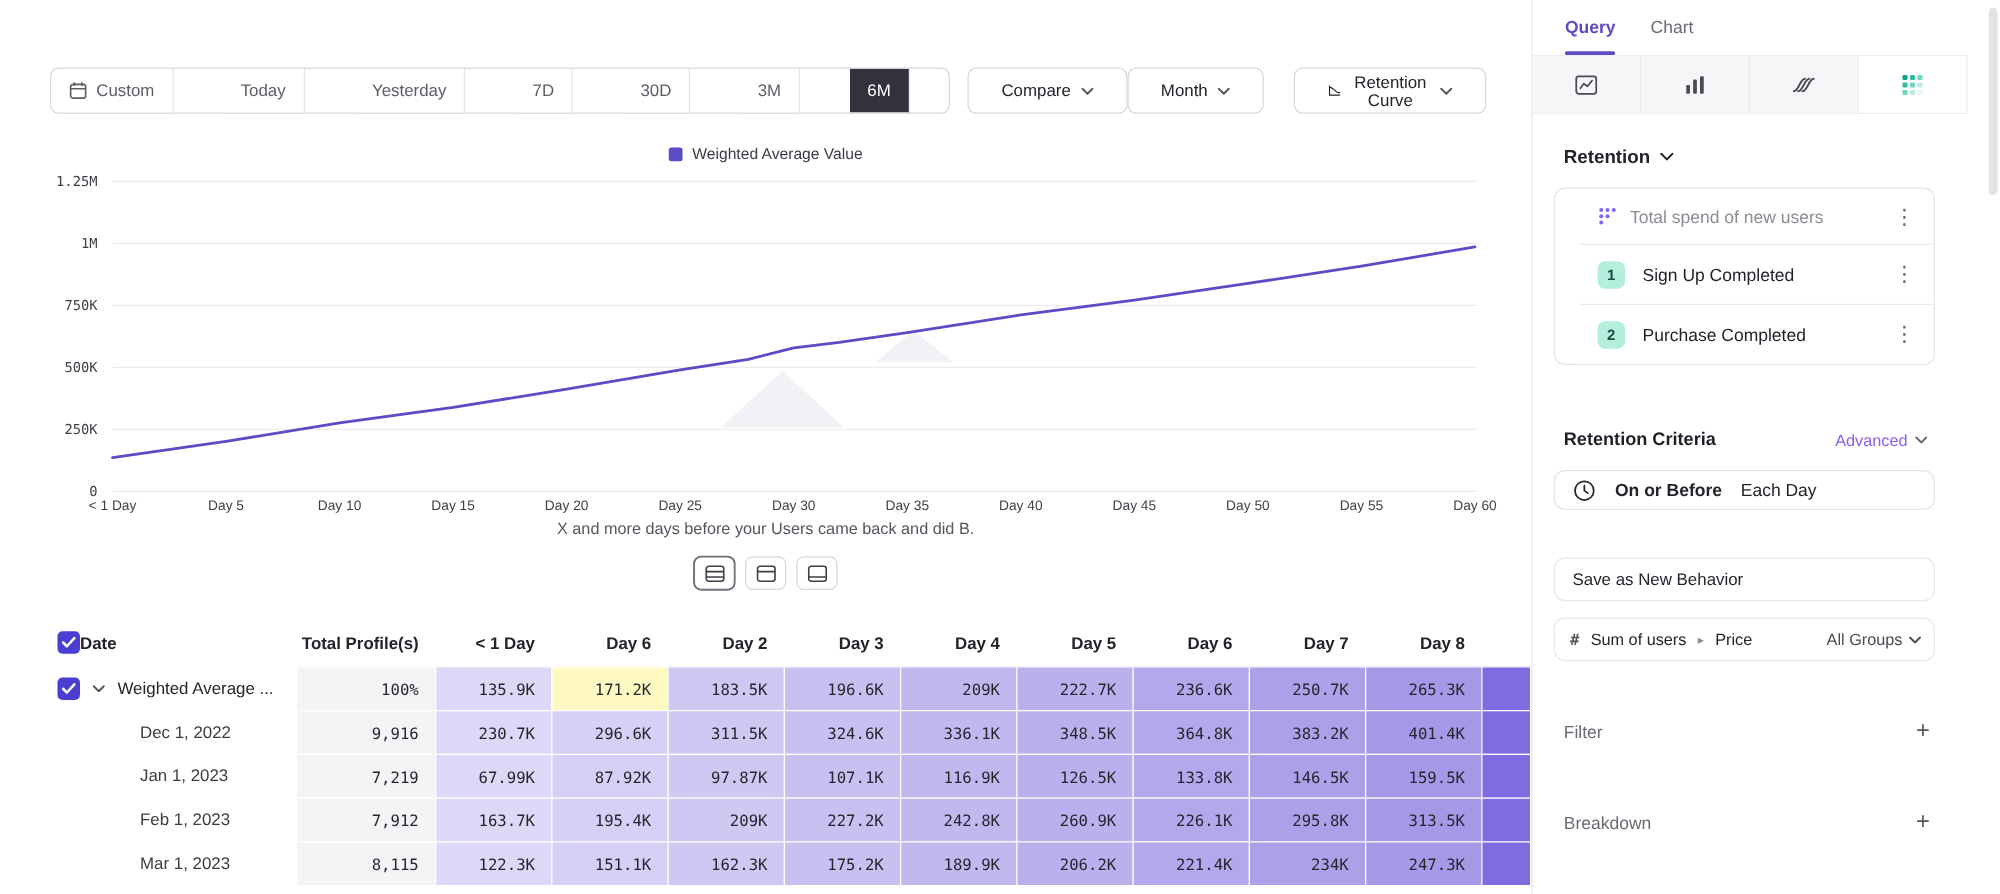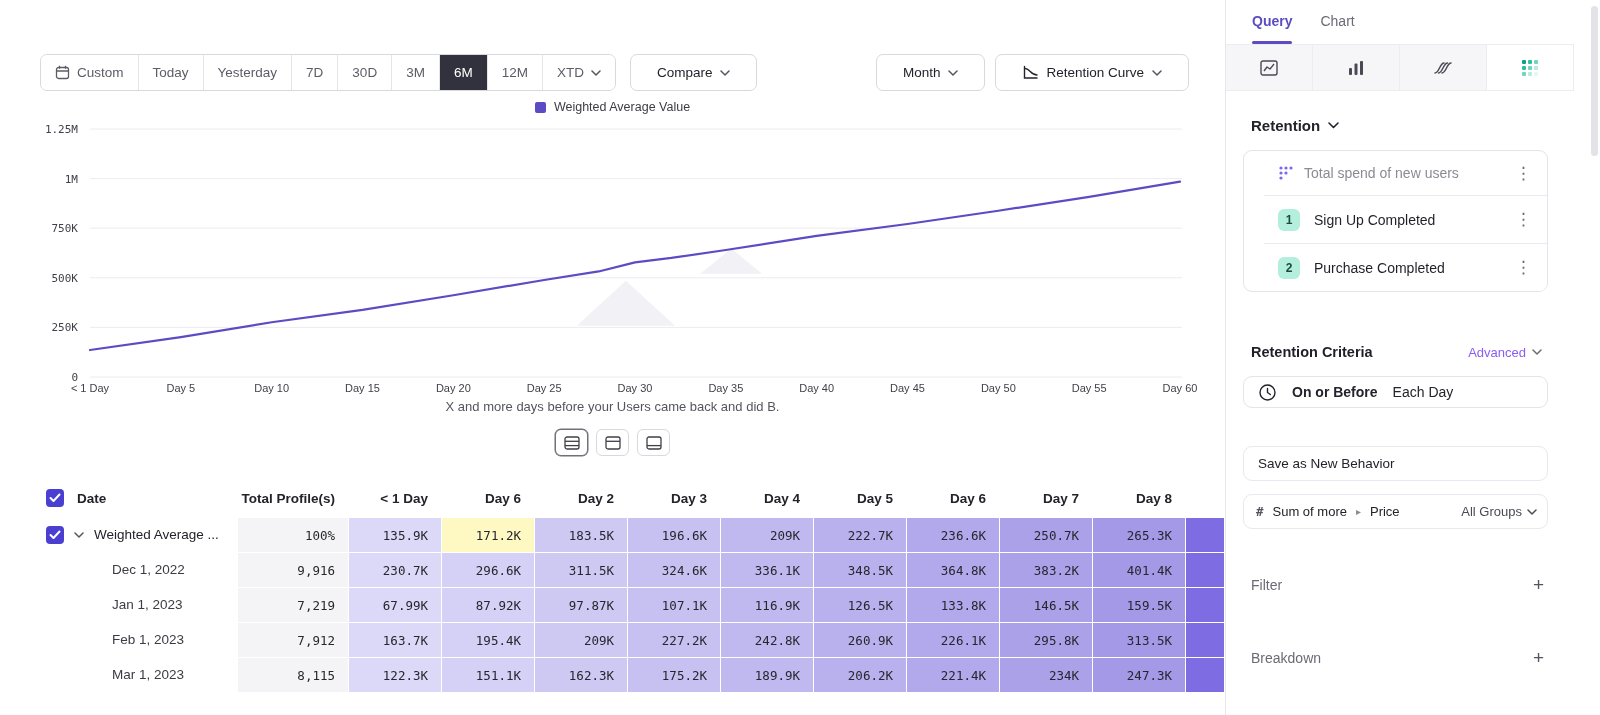"Custom" .seg-group { gap: none -> 40px }
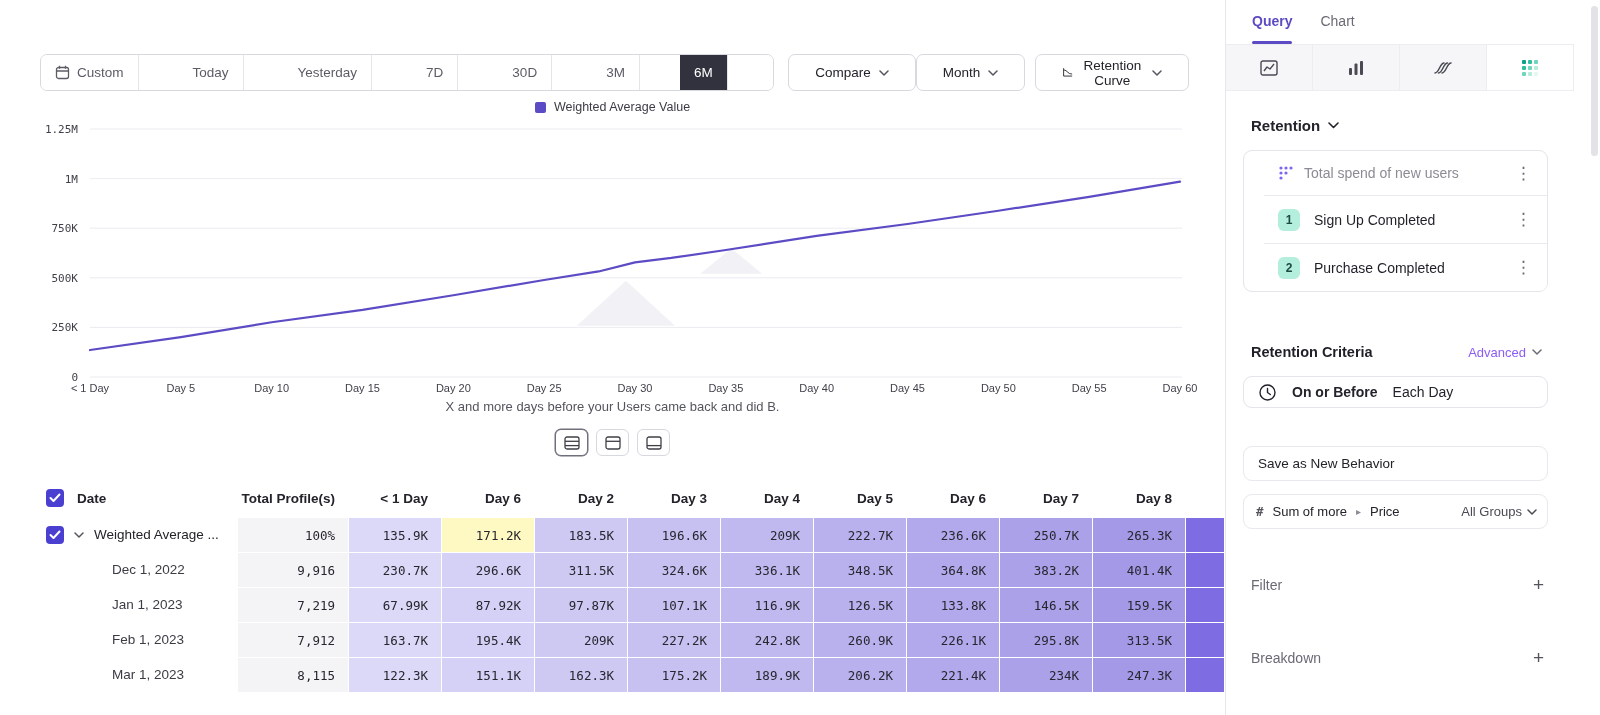"Month" .toolbar-right { gap: 10px -> 24px }
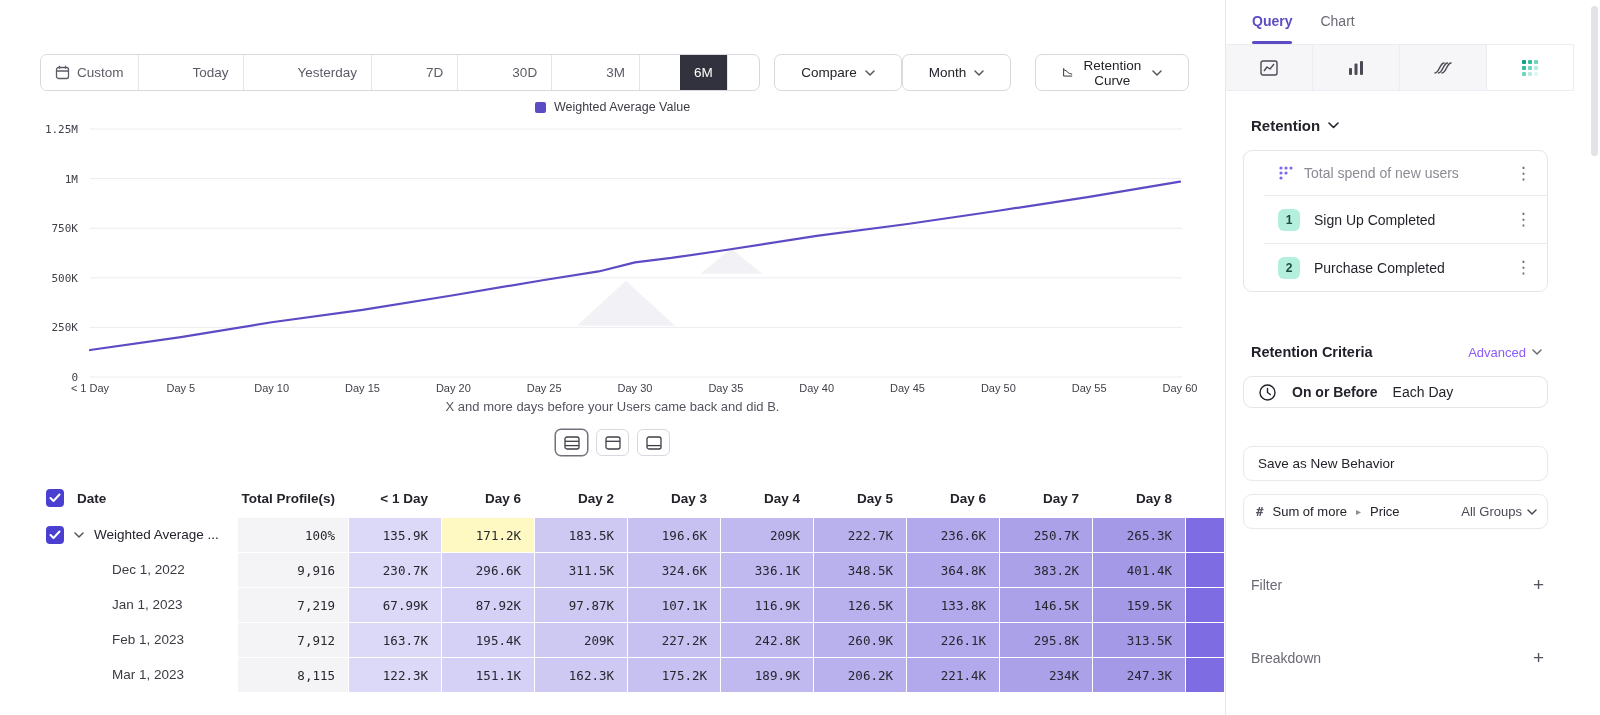"Weighted Average Value" .legend { margin-top: 9px -> 25px }
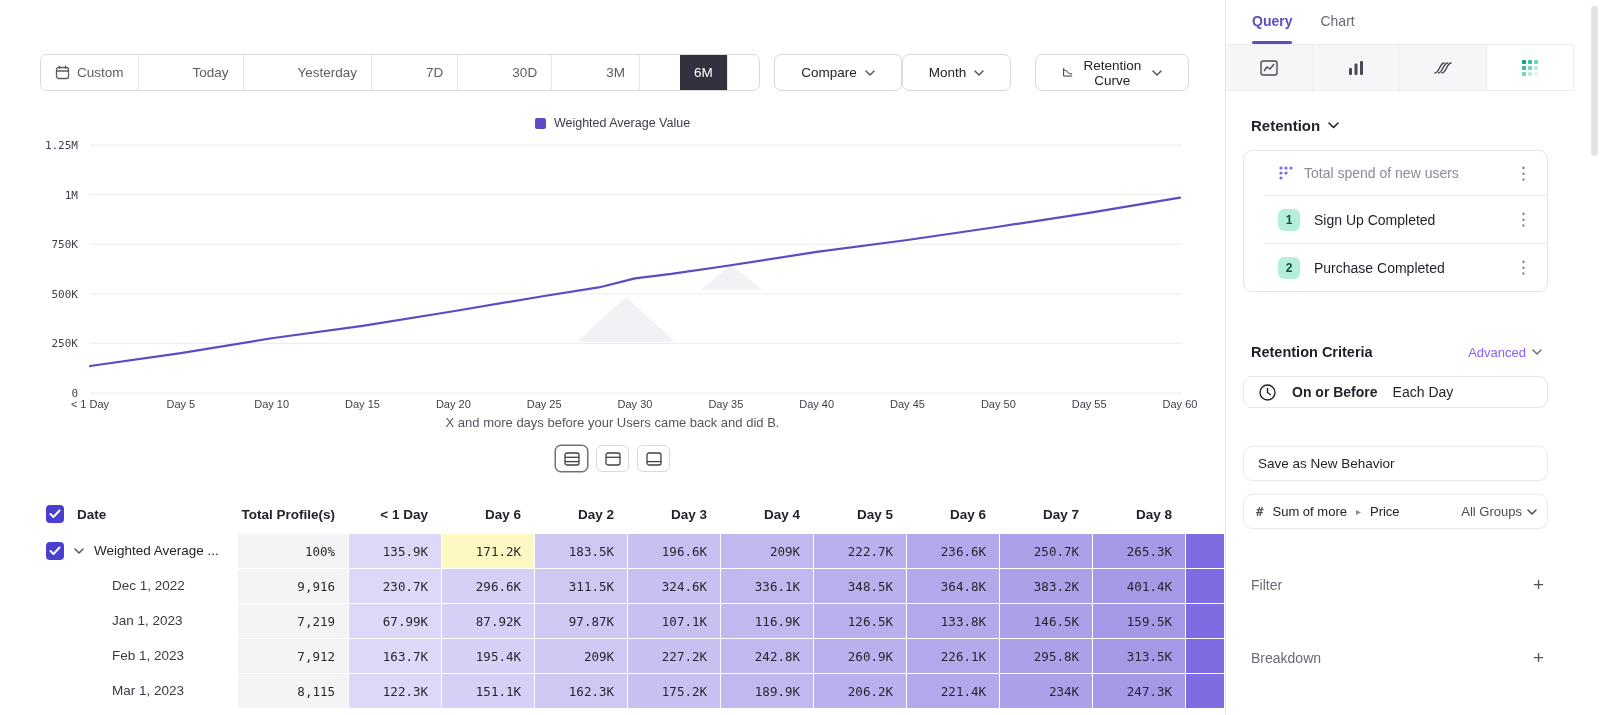"Date" .date-head { gap: 13px -> none }
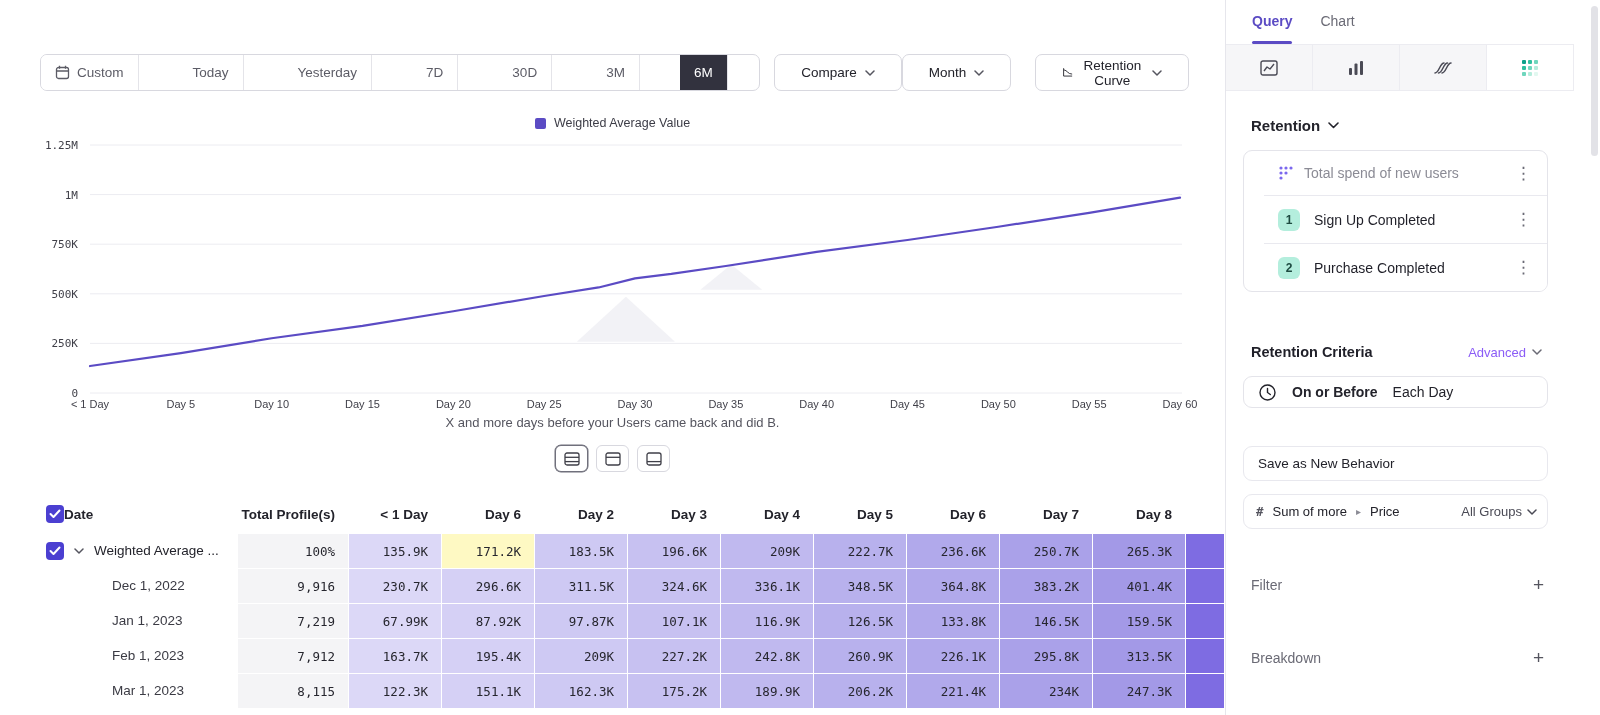"Sum of more" span { text: more -> users }
